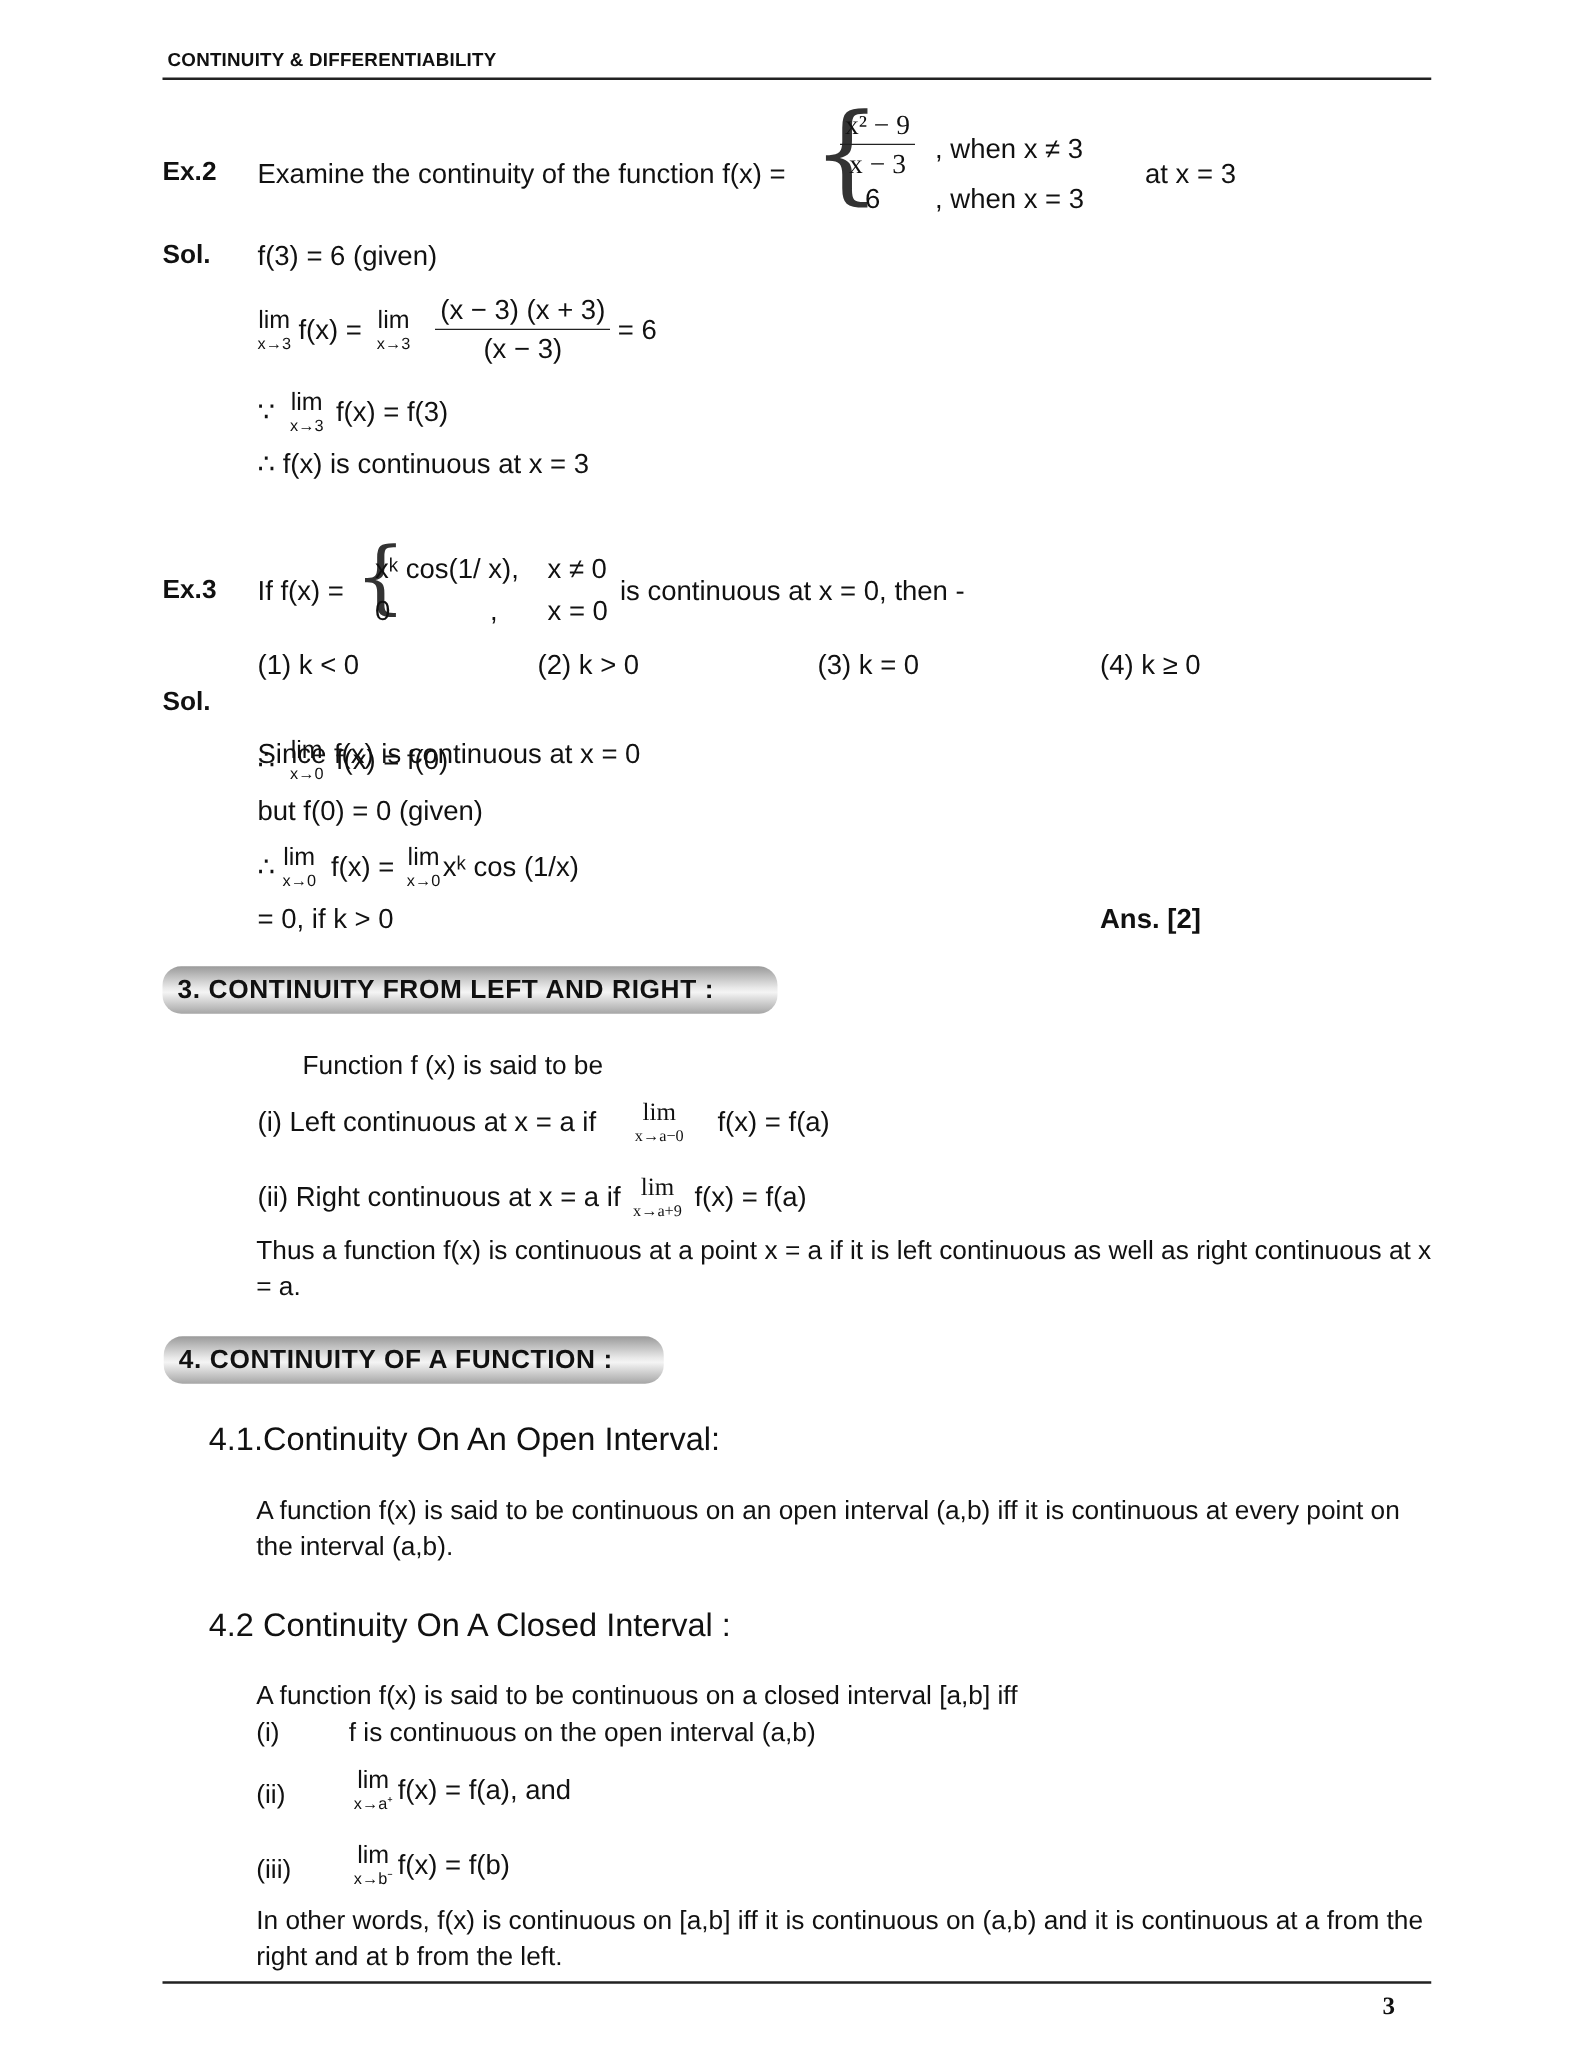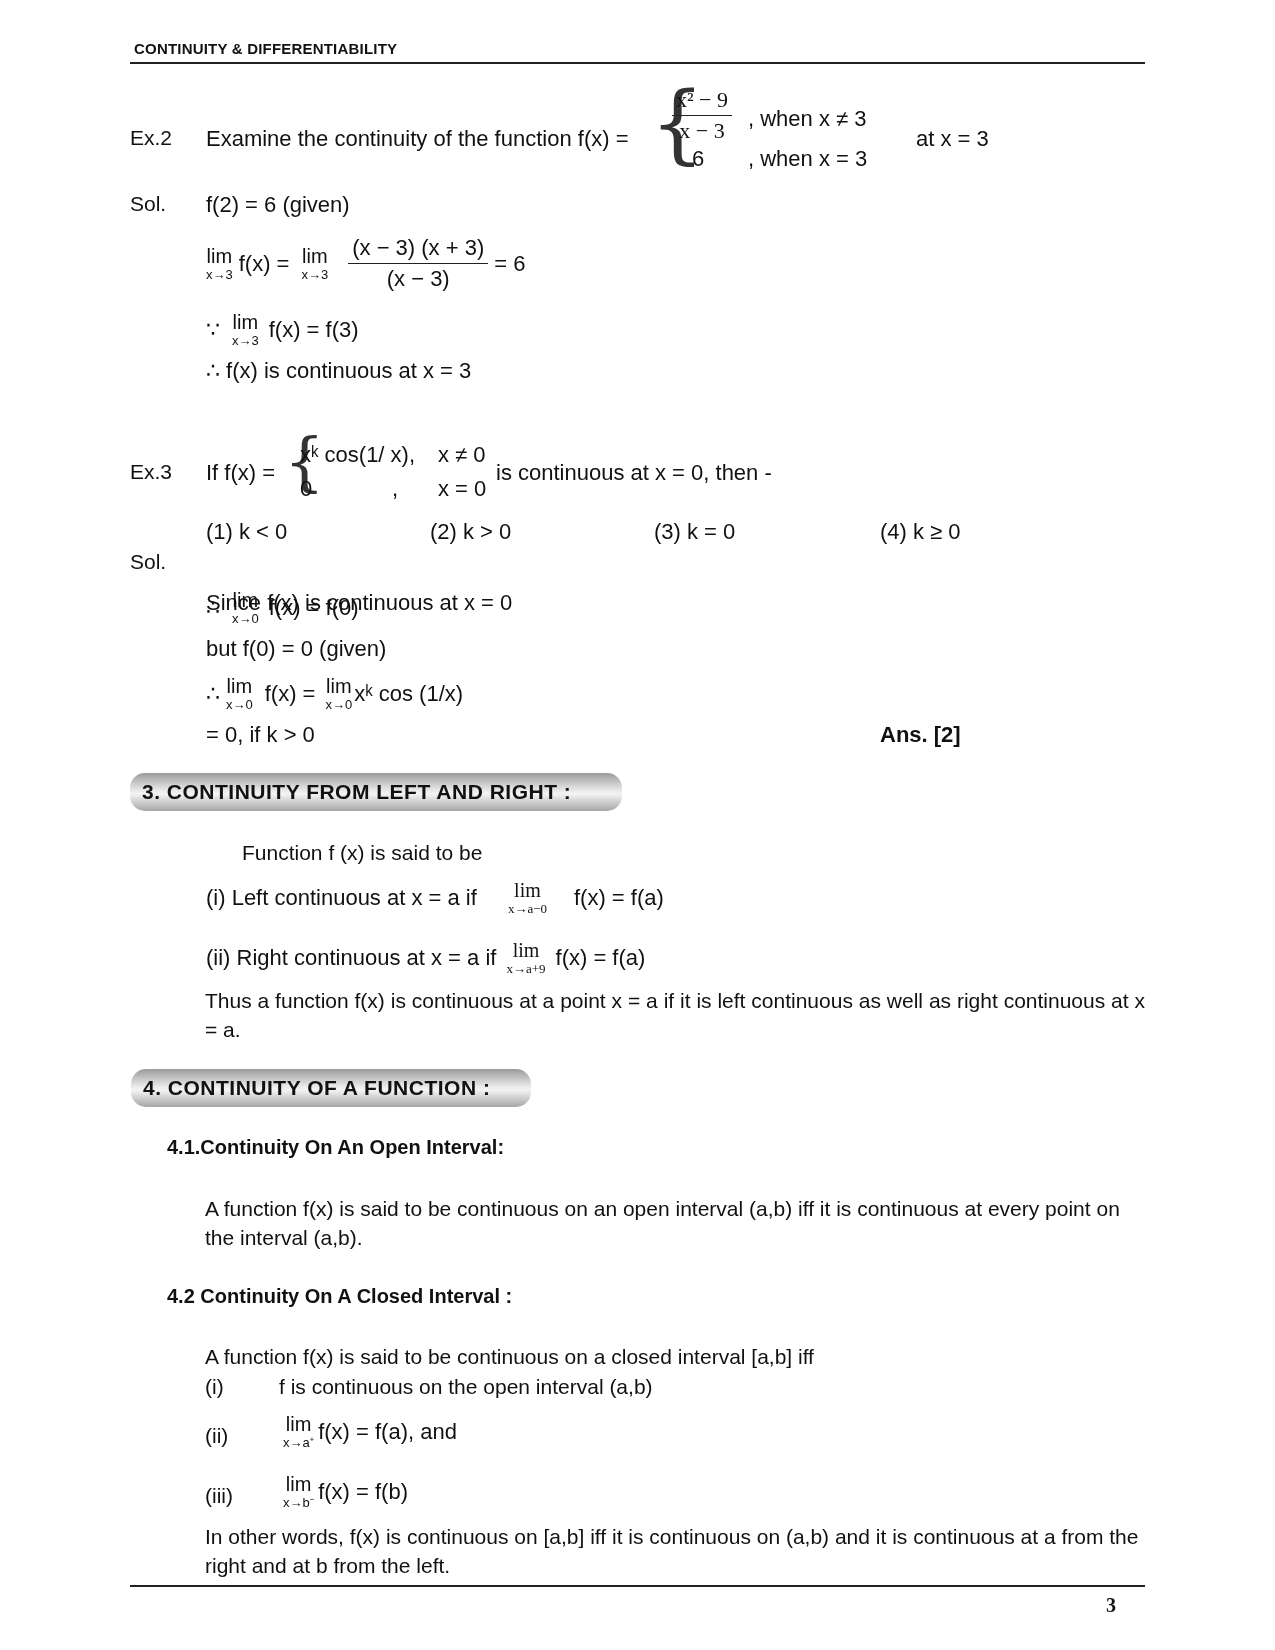"Ex.2" .lbl { font-weight: normal -> bold }
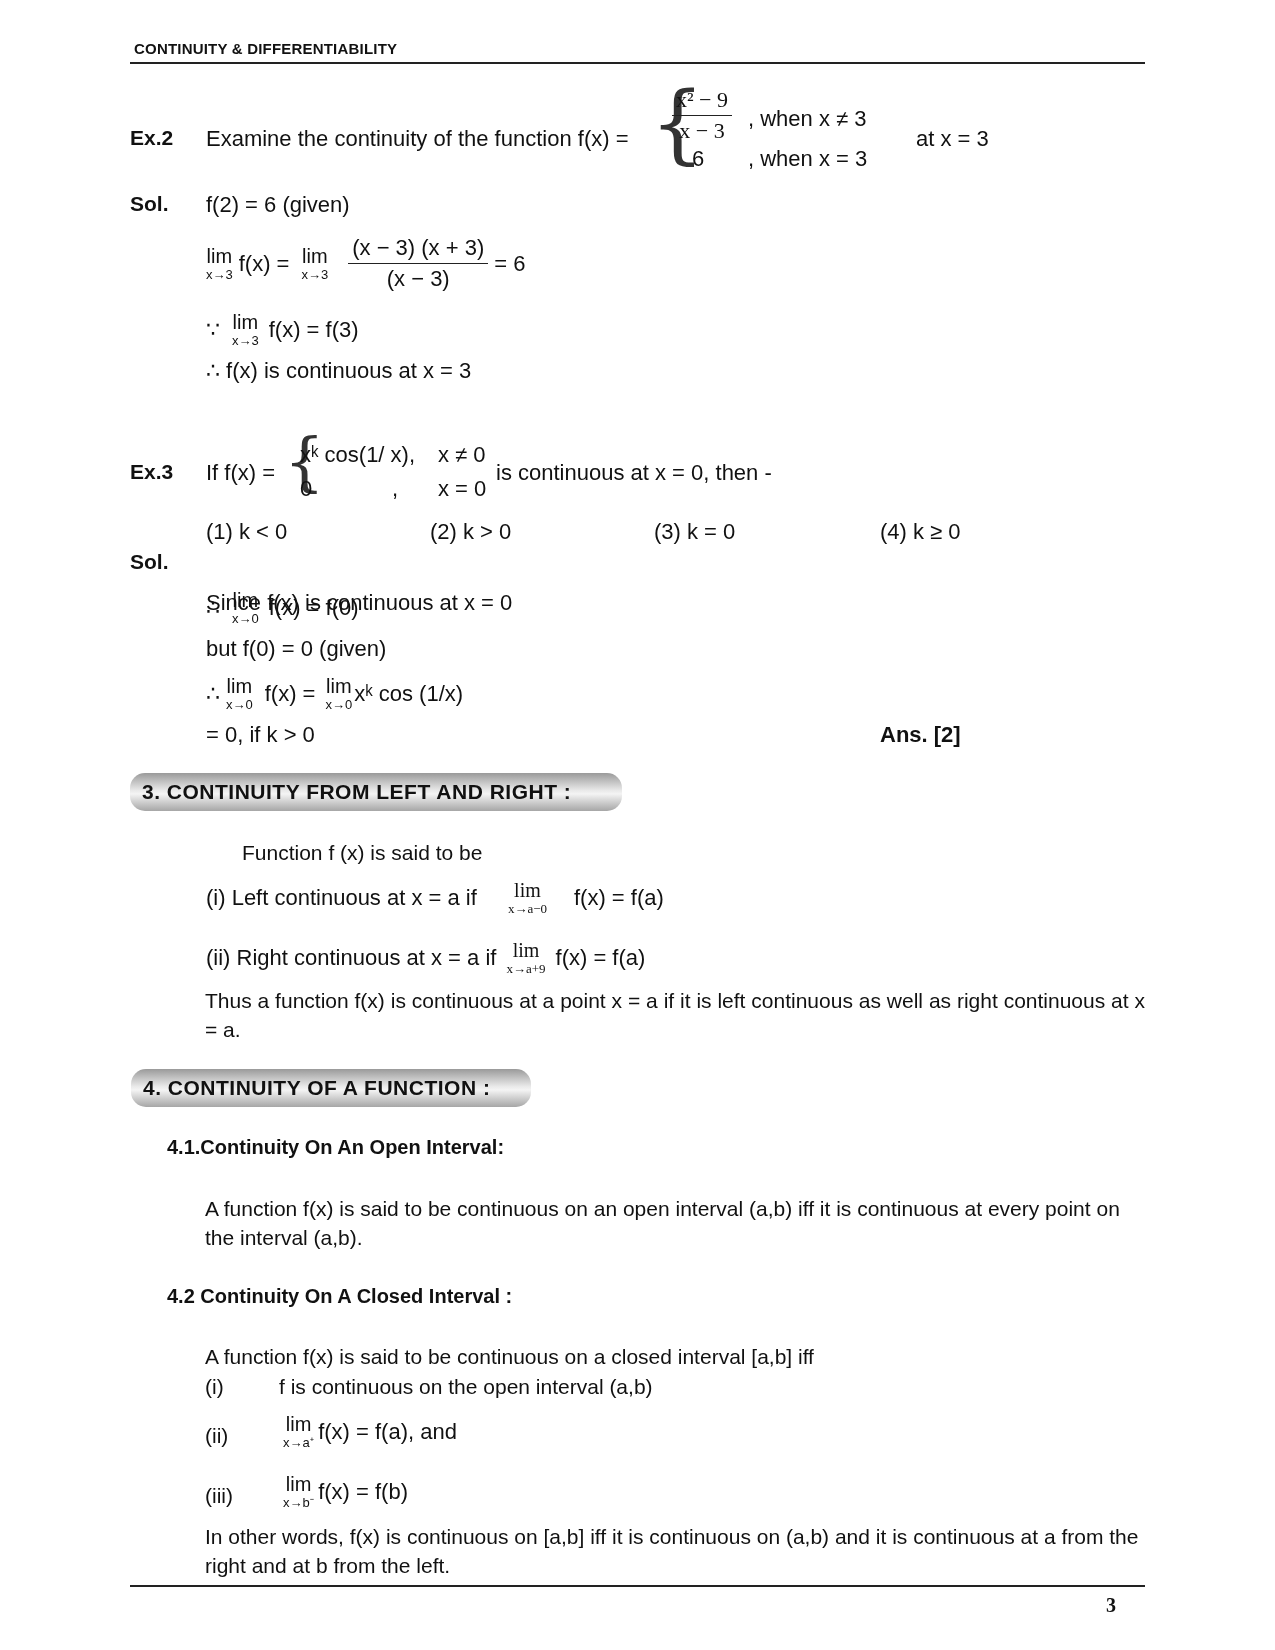"f(2) = 6 (given)" div.abs { text: 2 -> 3 }
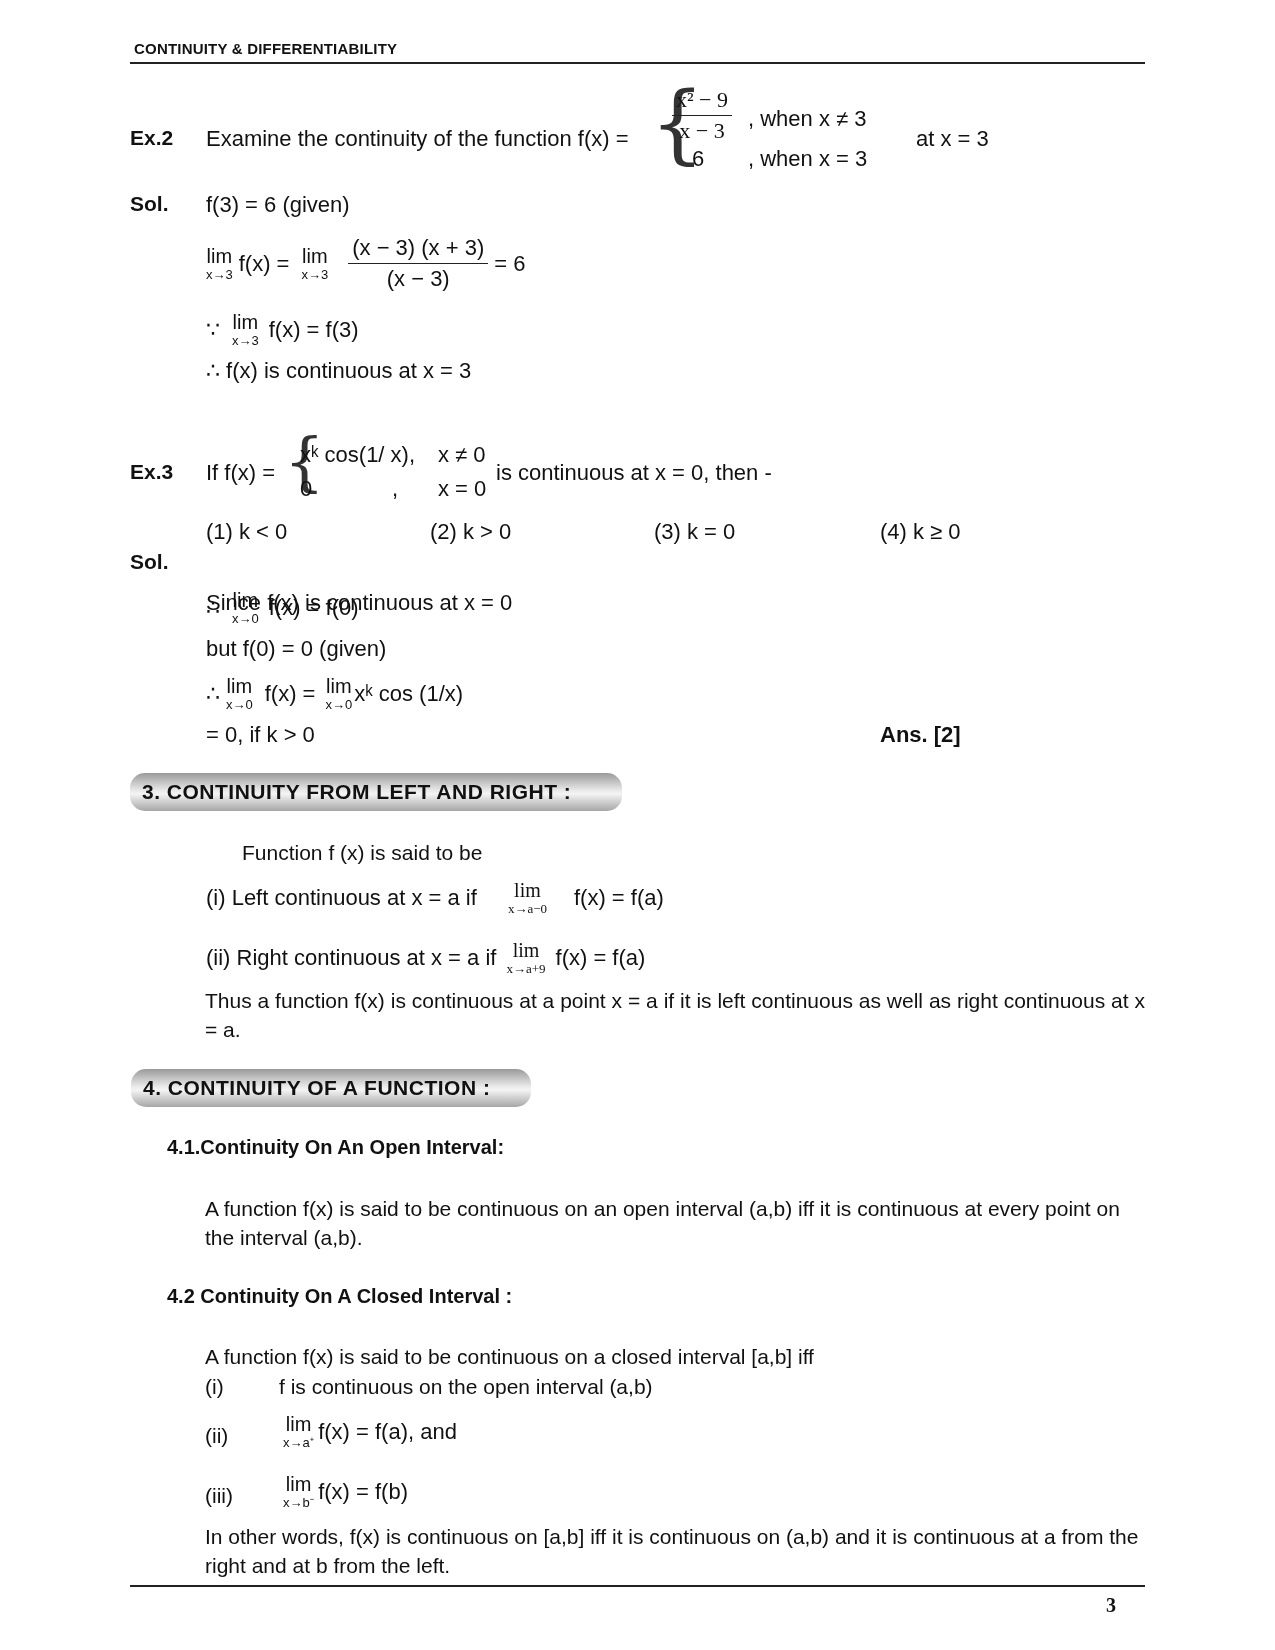"4.1.Continuity On An Open Interval:" .sub { font-size: 20px -> 26px; font-weight: bold -> normal }
